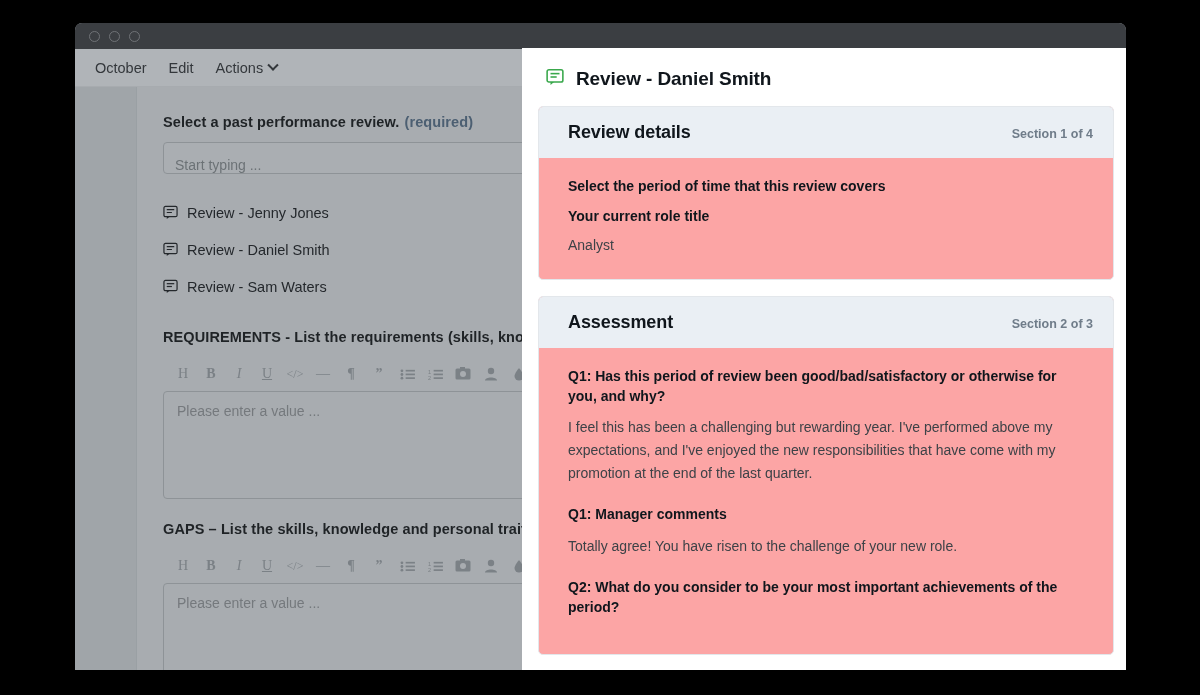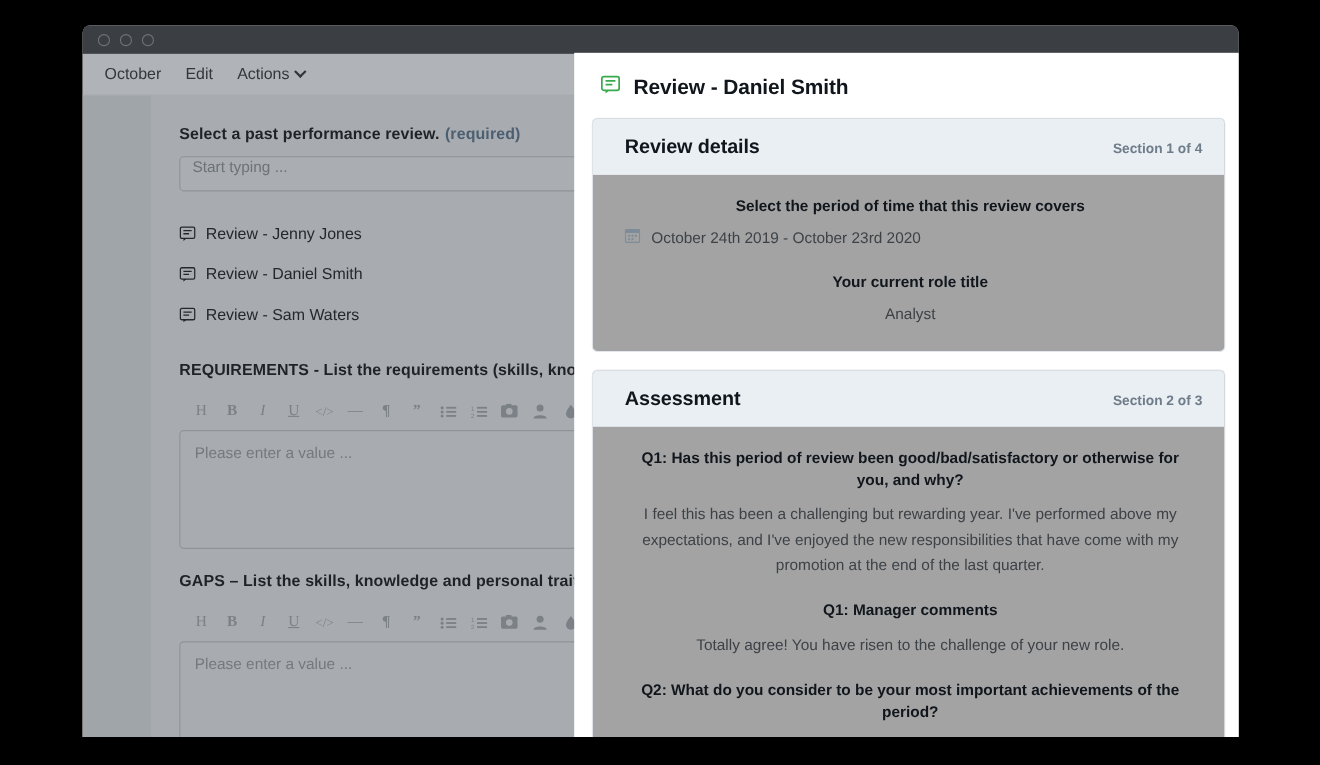"Review details" .section-card { background: #a3a3a3 -> #fca5a5; text-align: center -> none }
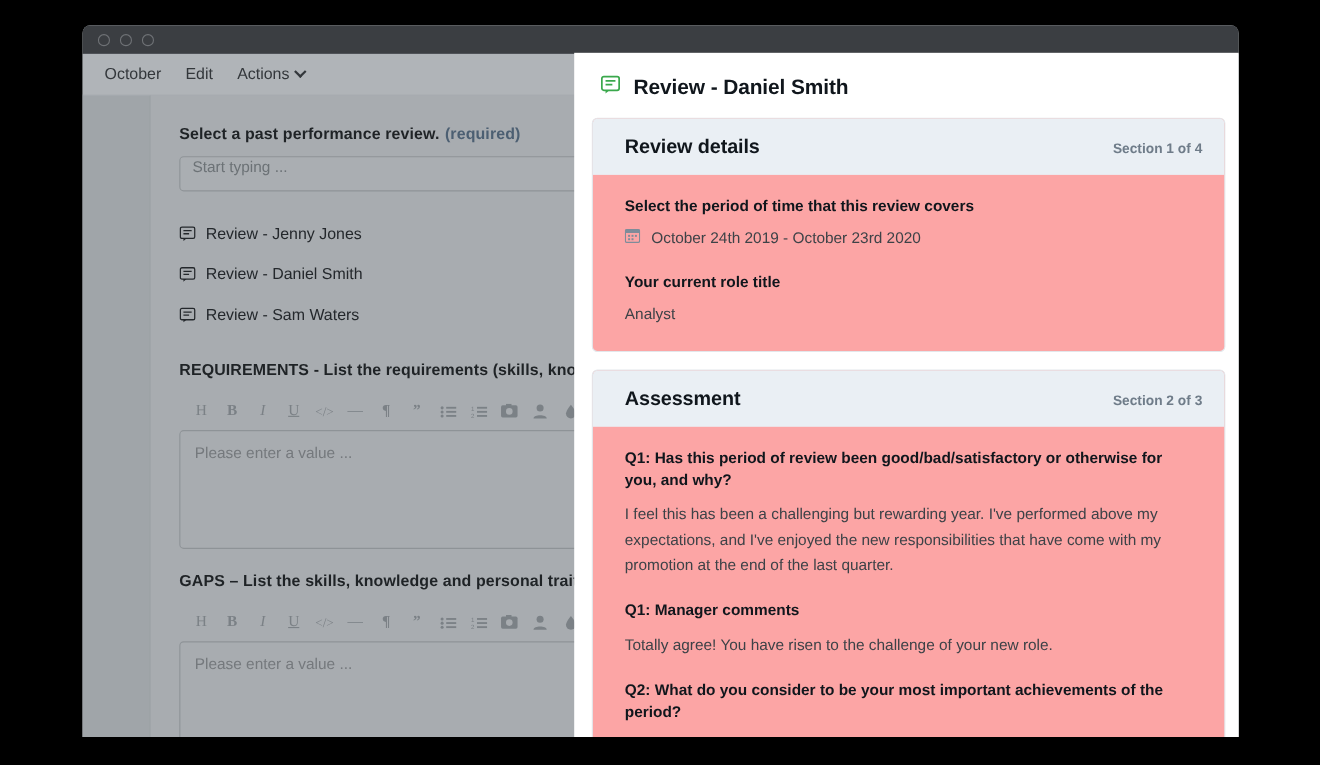"Start typing ..." .text-input { align-items: flex-start -> flex-end }
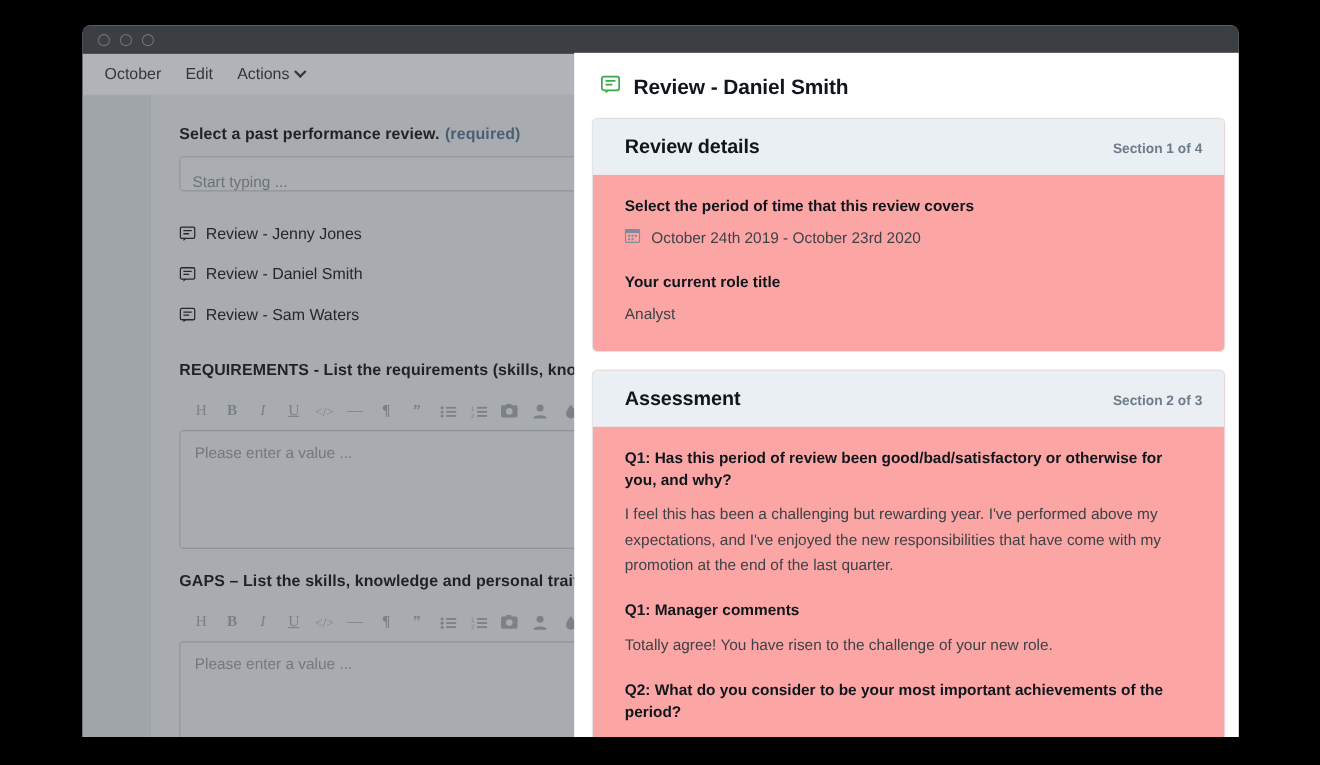"October 24th 2019 - October" div.date-row { html: <div> <span> <svg> <rect></rect> <rect></rect> <rect></rect> <rect></rect> <rect></rect> <rect></rect> <rect></rect> </svg> </span> <span>October 24th 2019 - October 23rd 2020</span> </div> -> none }
